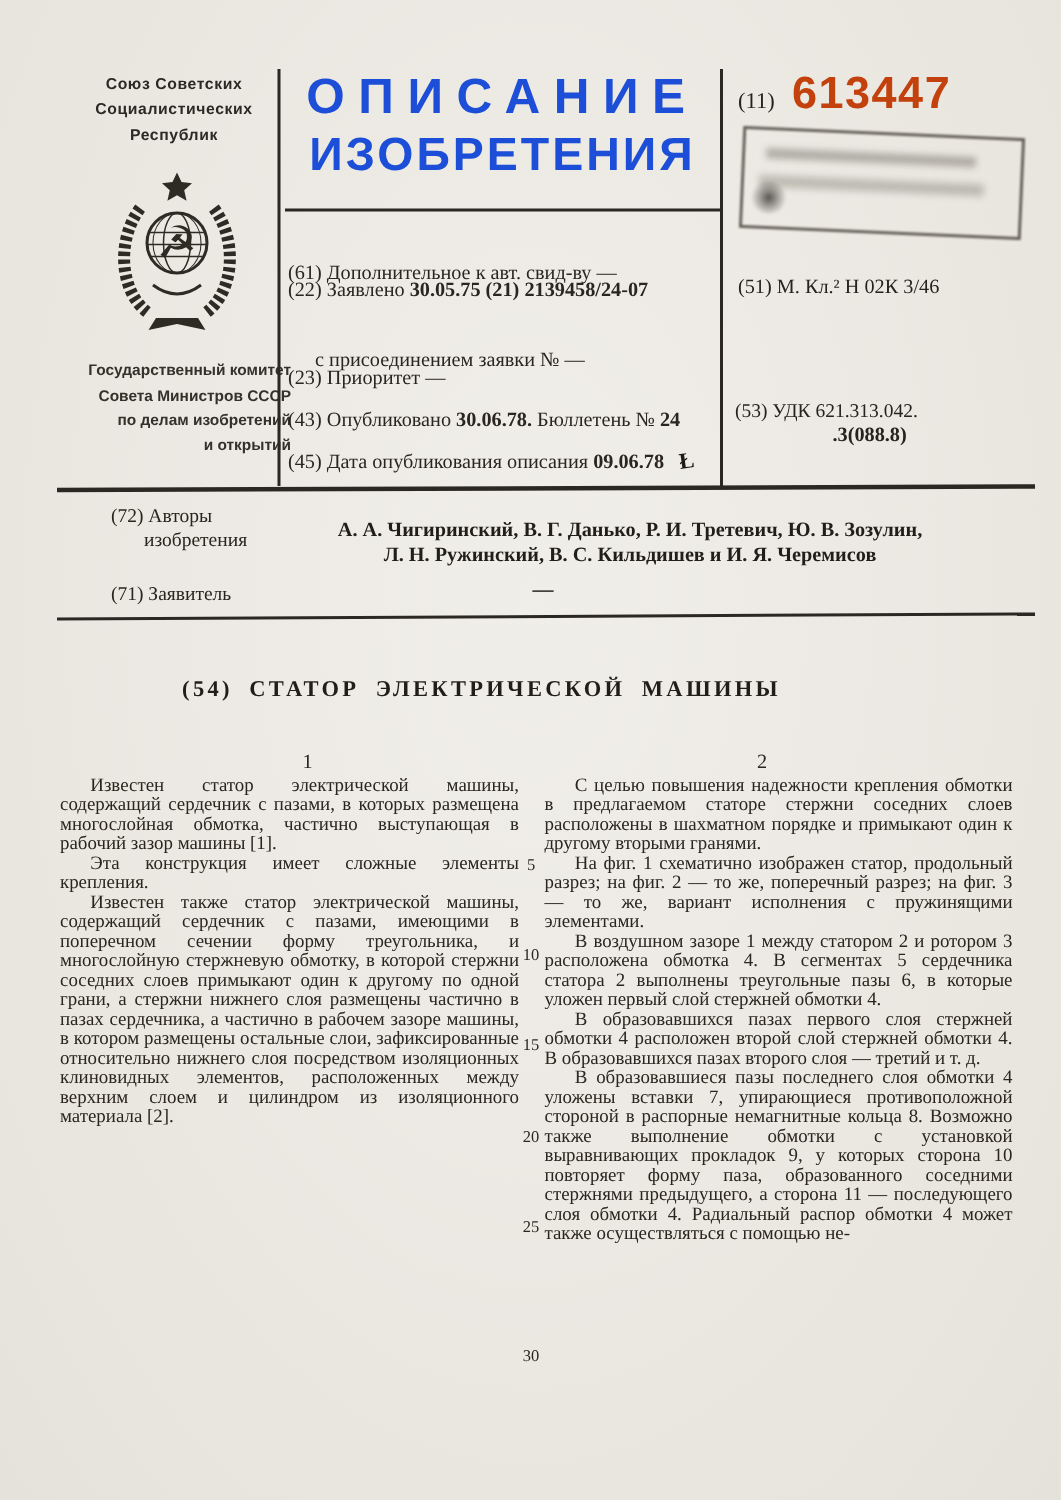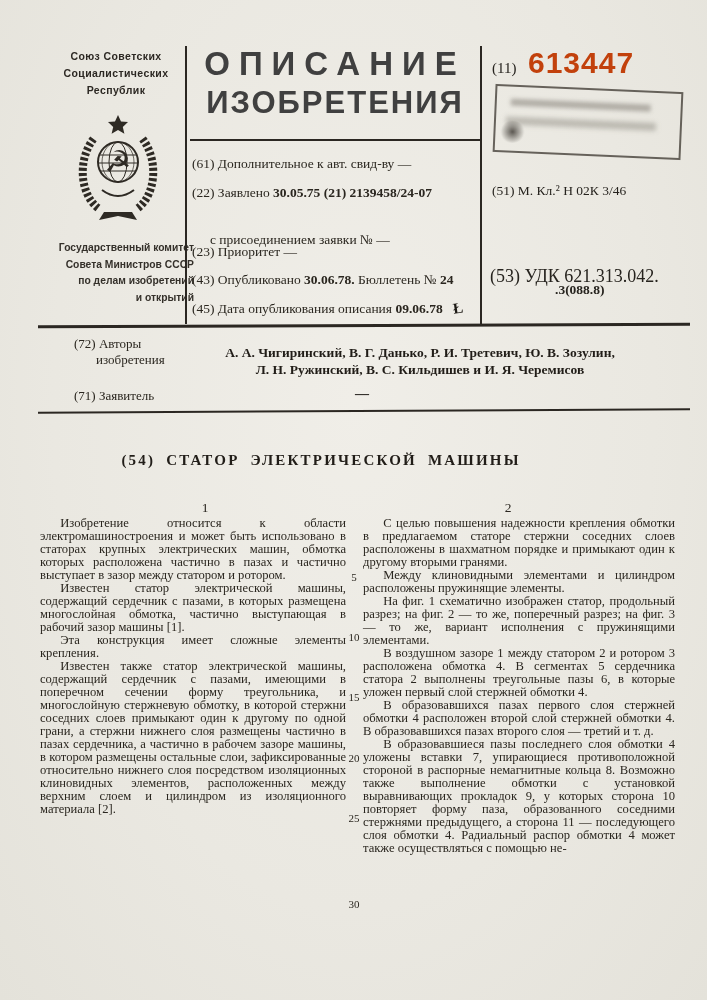"ОПИСАНИЕ" .m-center { color: #404040 -> #1d4ed8 }
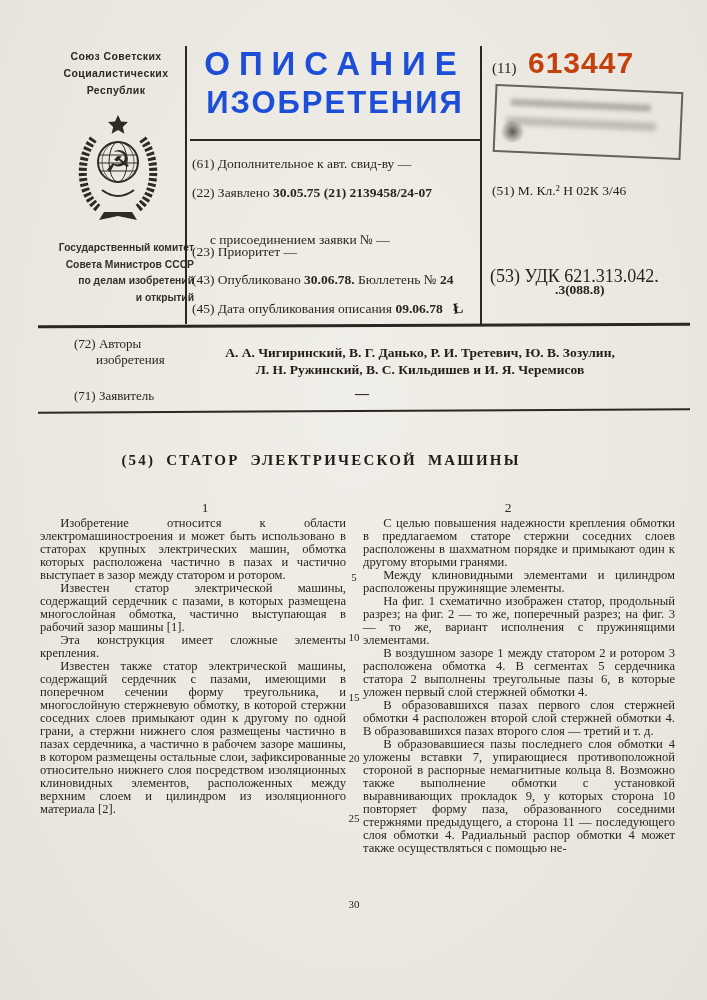"(61) Дополнительное к авт. свид-ву" div.fieldrow { top: 8px -> 26px }
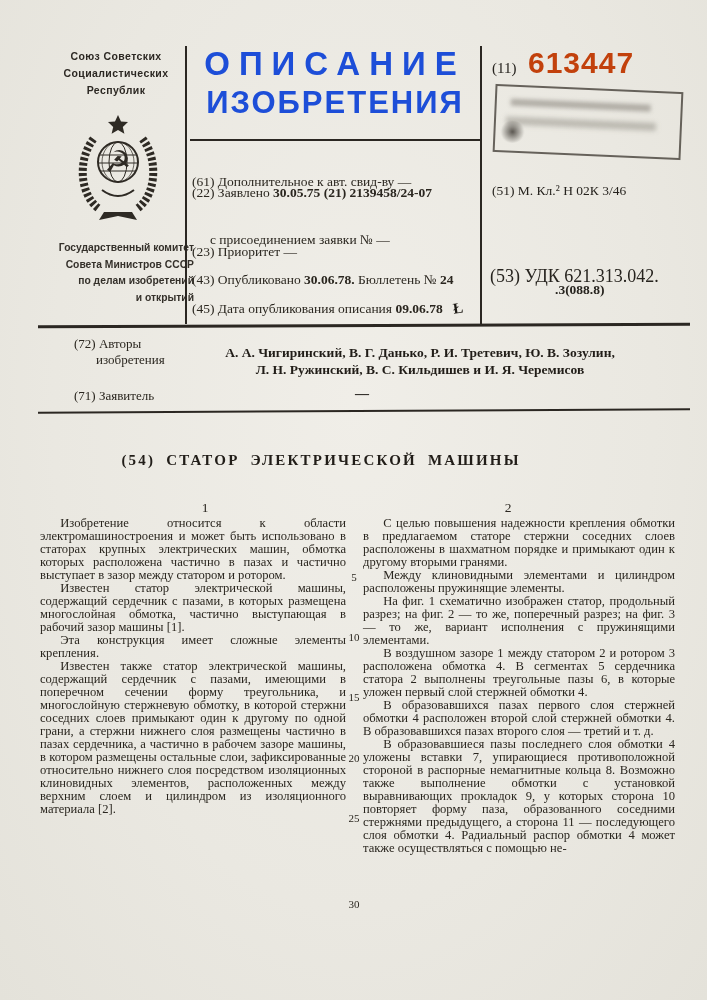"(53) УДК 621.313.042." .f53 { font-size: 18px -> 13px }
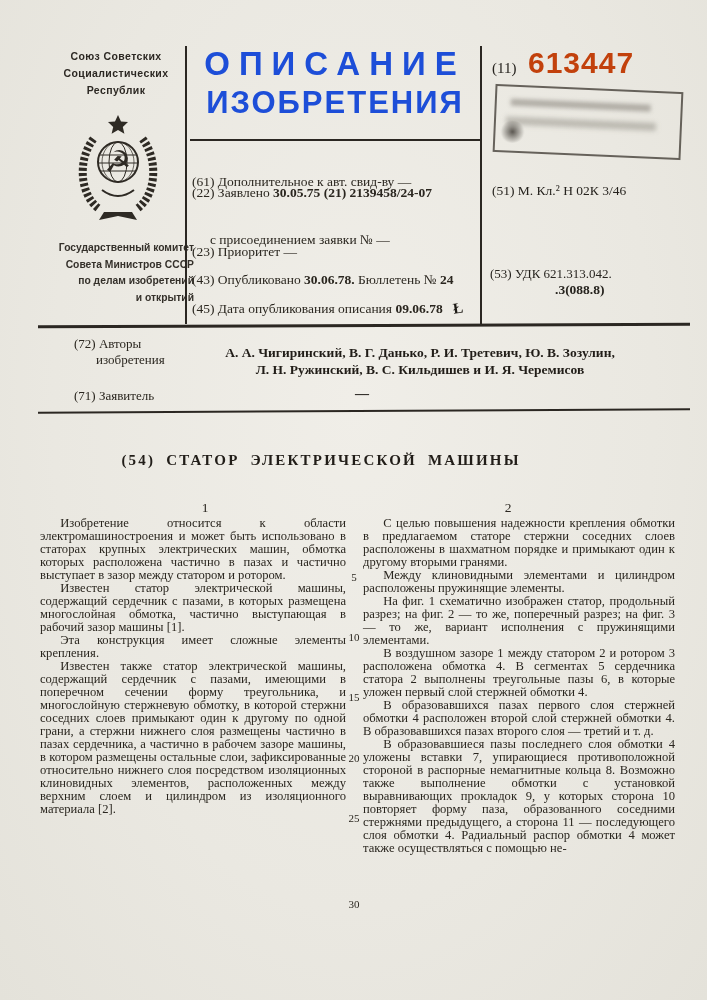"Изобретение относится к области" p { html: <p>Изобретение относится к области электромашиностроения и может быть использовано в статорах крупных электрических машин, обмотка которых расположена частично в пазах и частично выступает в зазор между статором и ротором.</p> -> none }
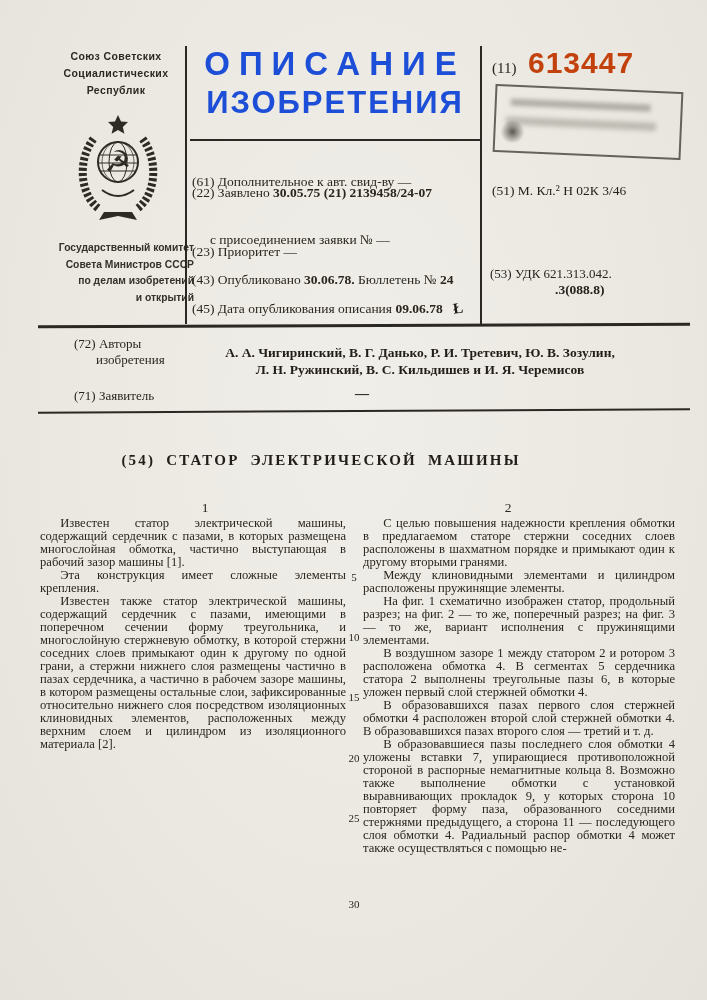"Между клиновидными элементами и" p { html: <p>Между клиновидными элементами и цилиндром расположены пружинящие элементы.</p> -> none }
